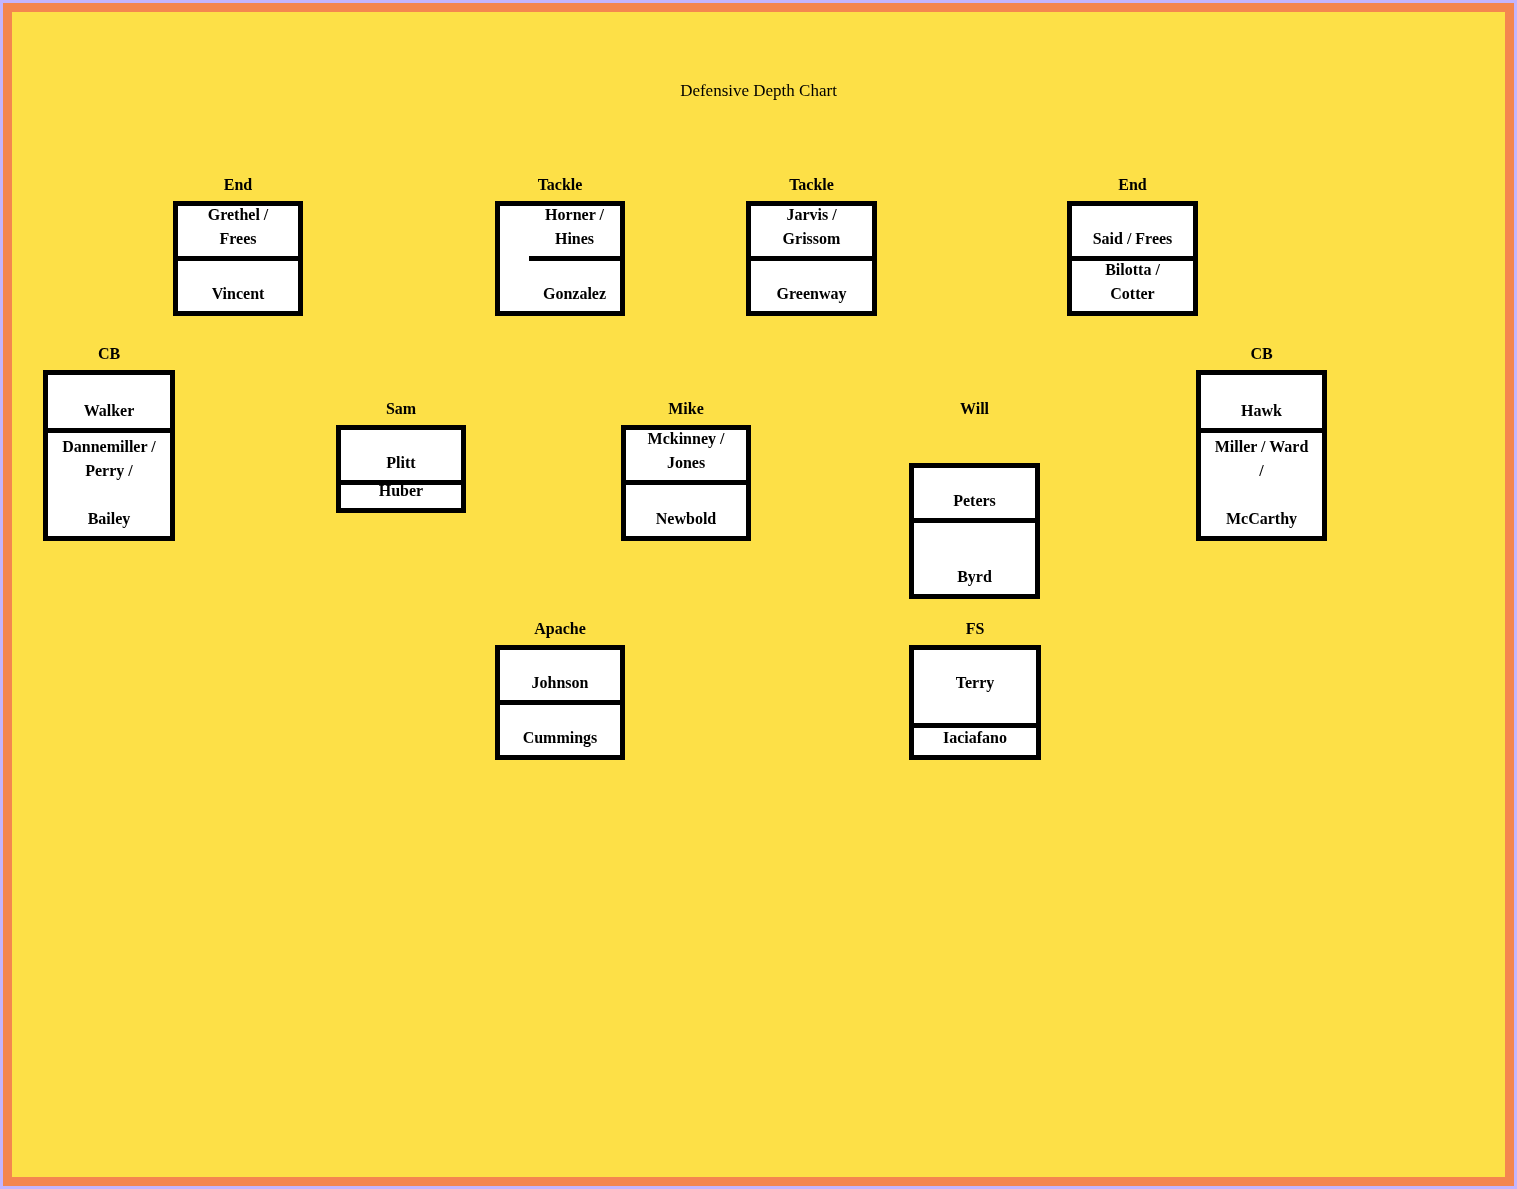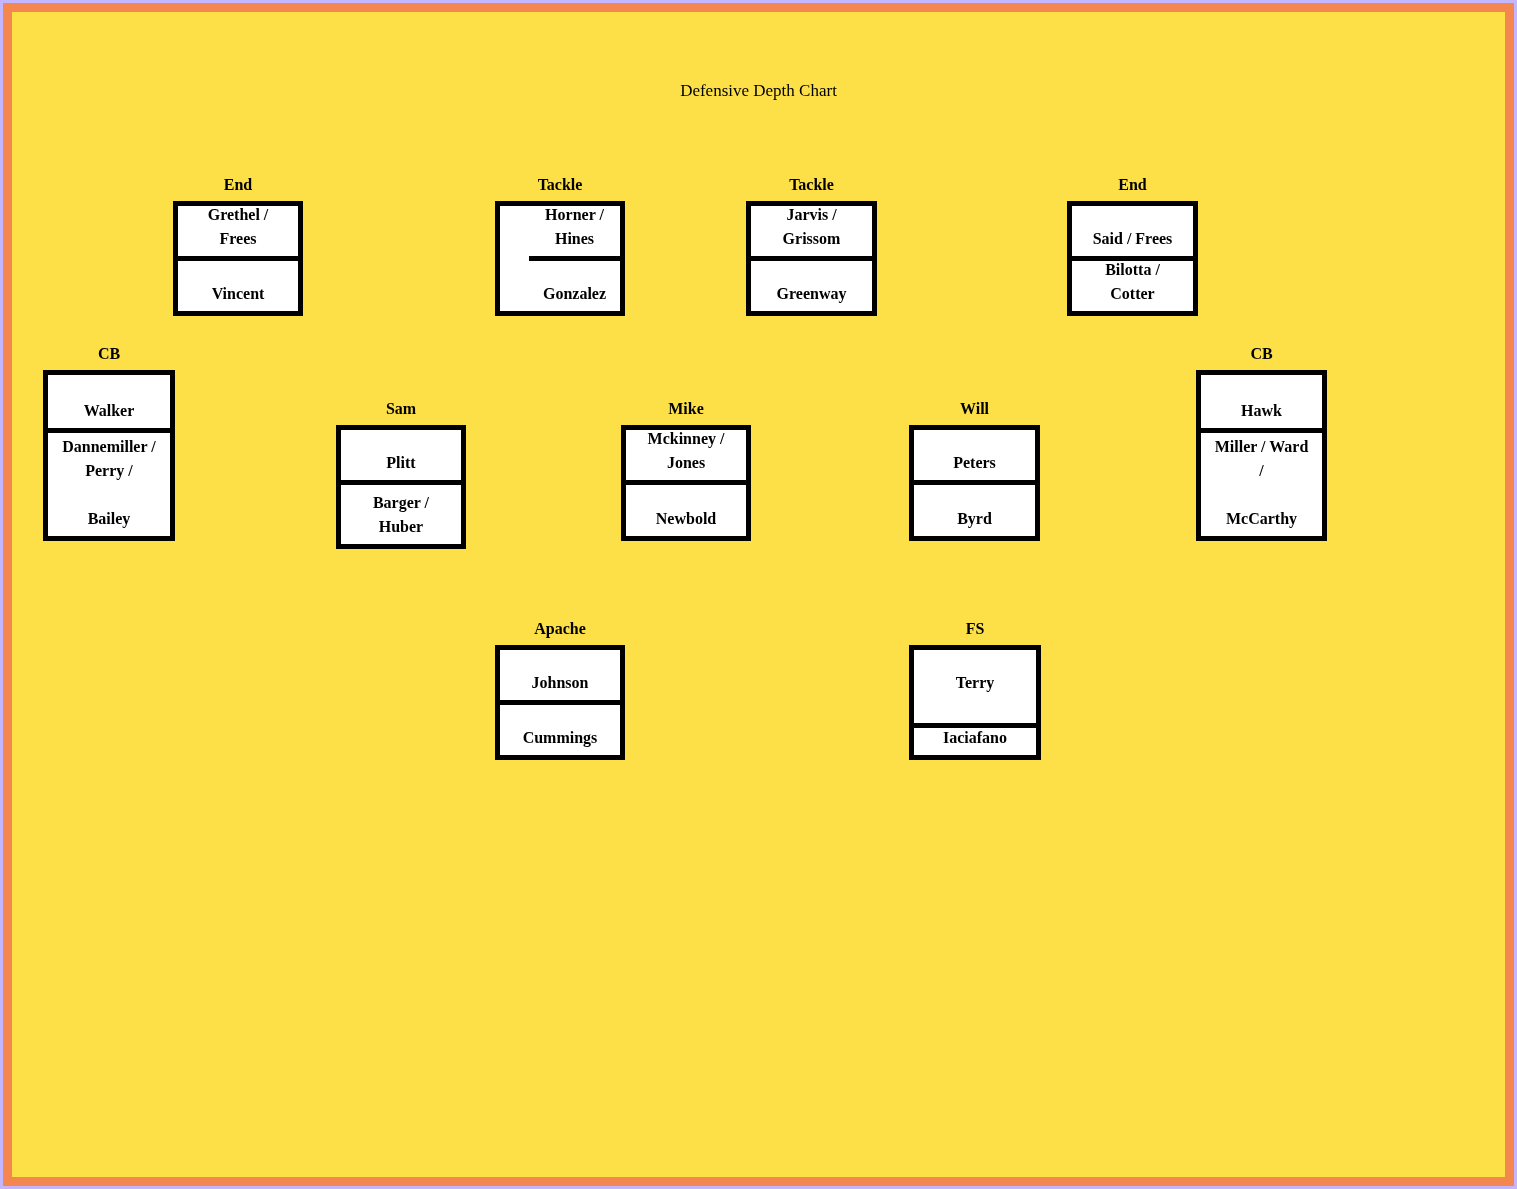"Plitt" div.depth-box { height: 124px -> 88px }
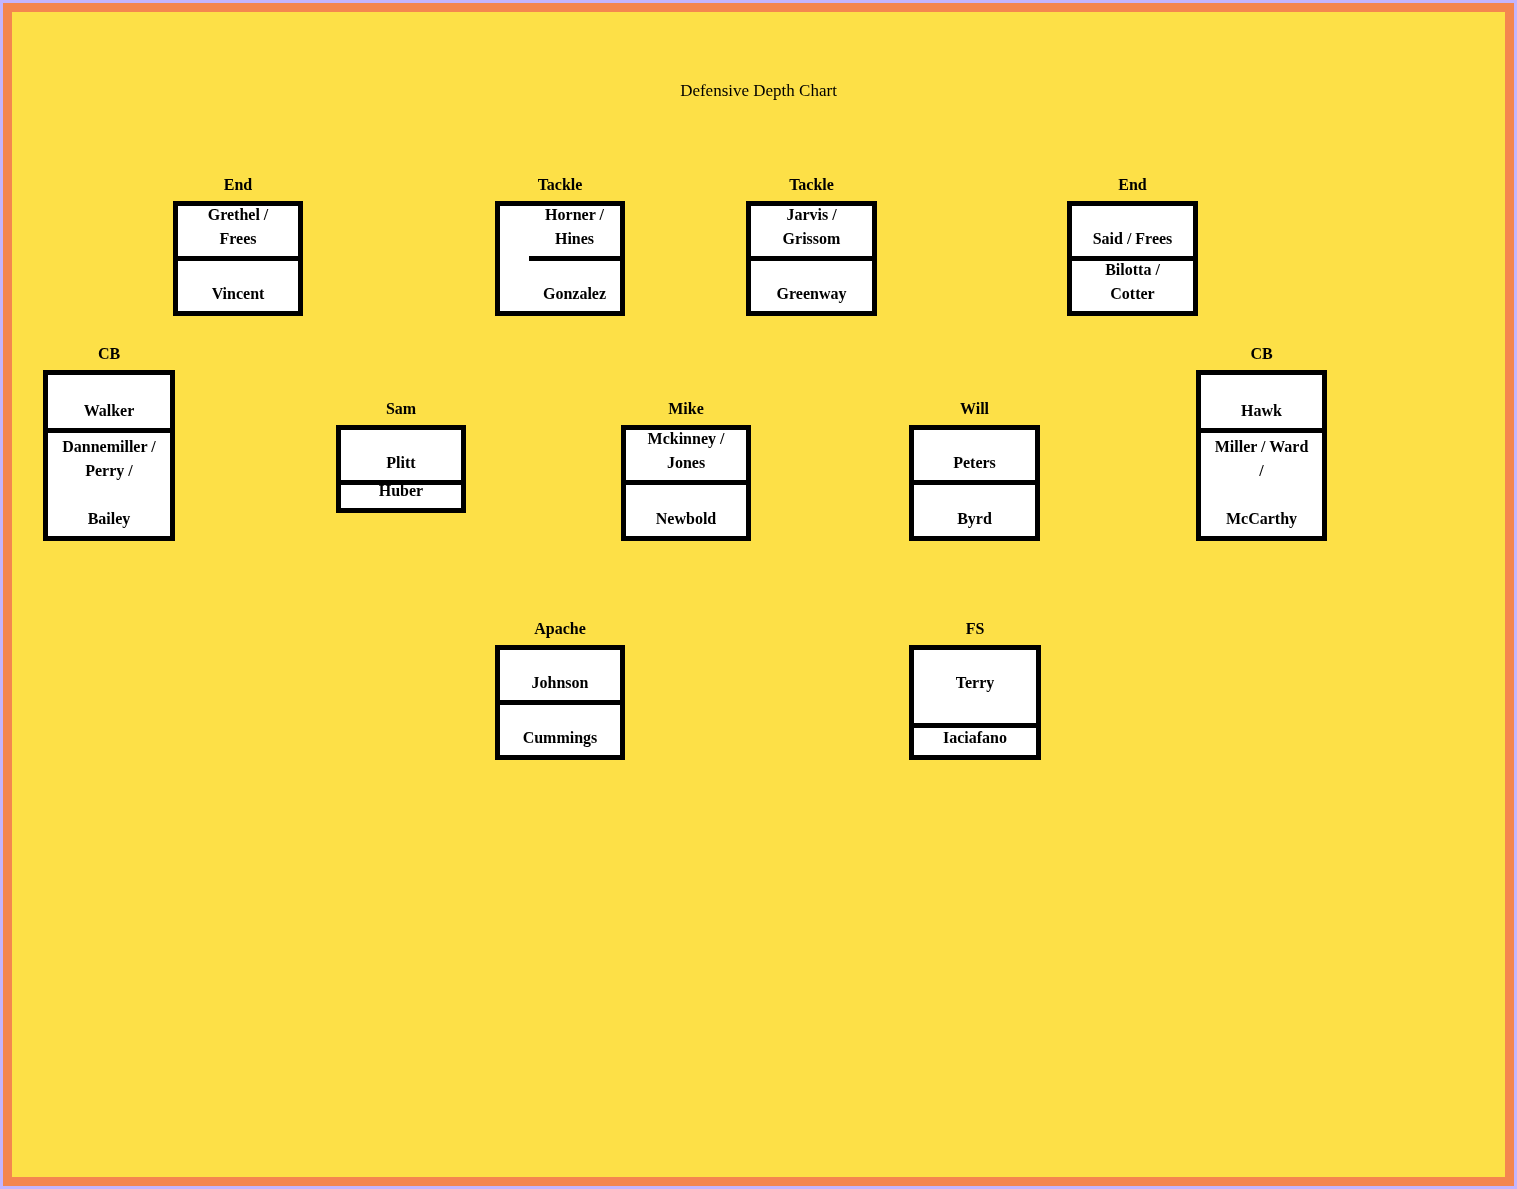"Peters" div.depth-box { height: 116px -> 136px; margin-top: none -> 38px }
